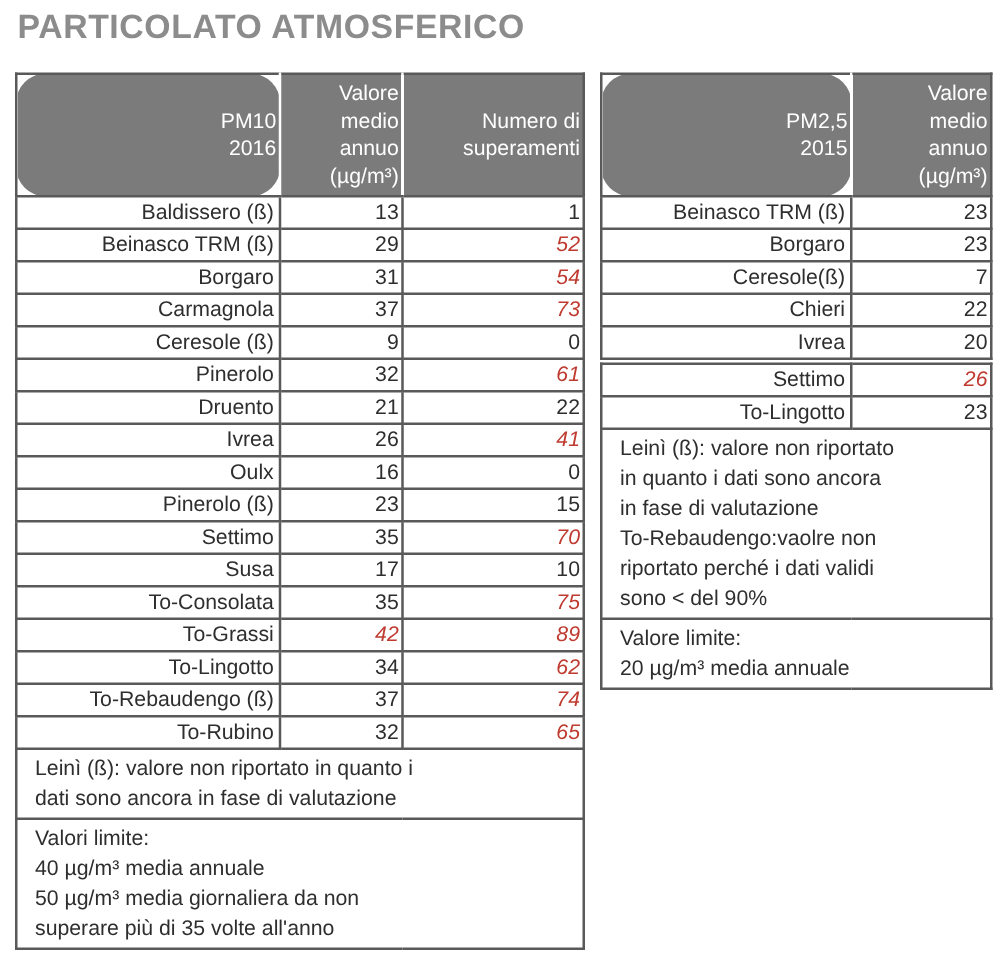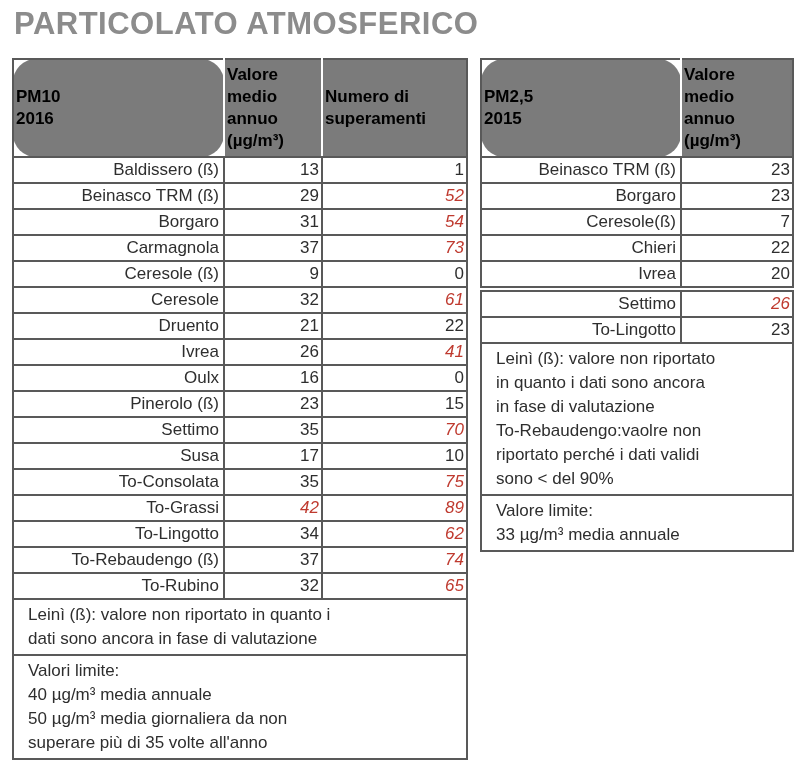"PARTICOLATO ATMOSFERICO" .page-title { font-size: 31px -> 27px }
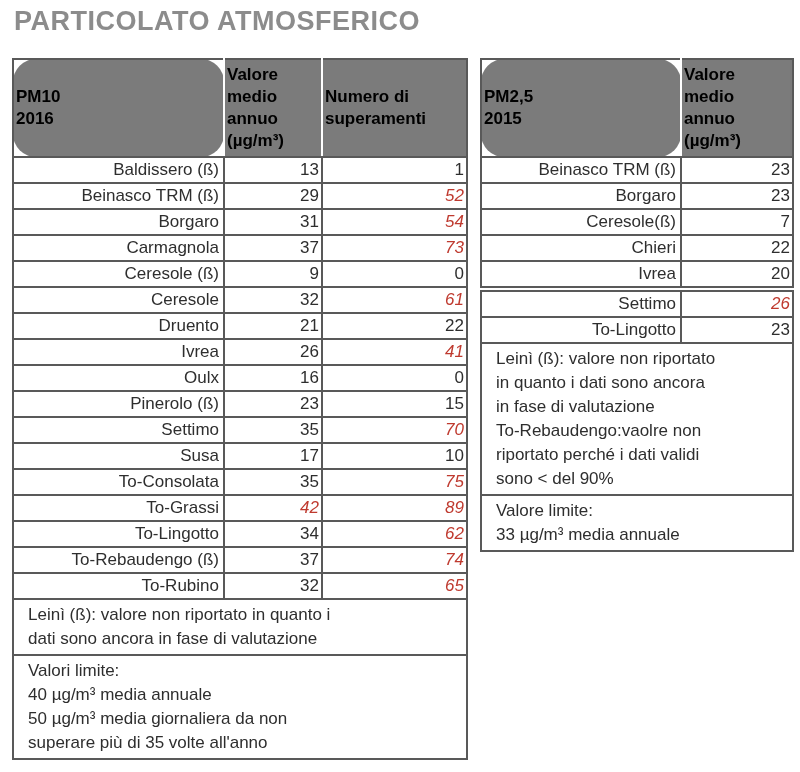"Valore" thead th { color: #000000 -> #ffffff; font-weight: bold -> normal; text-align: left -> right }
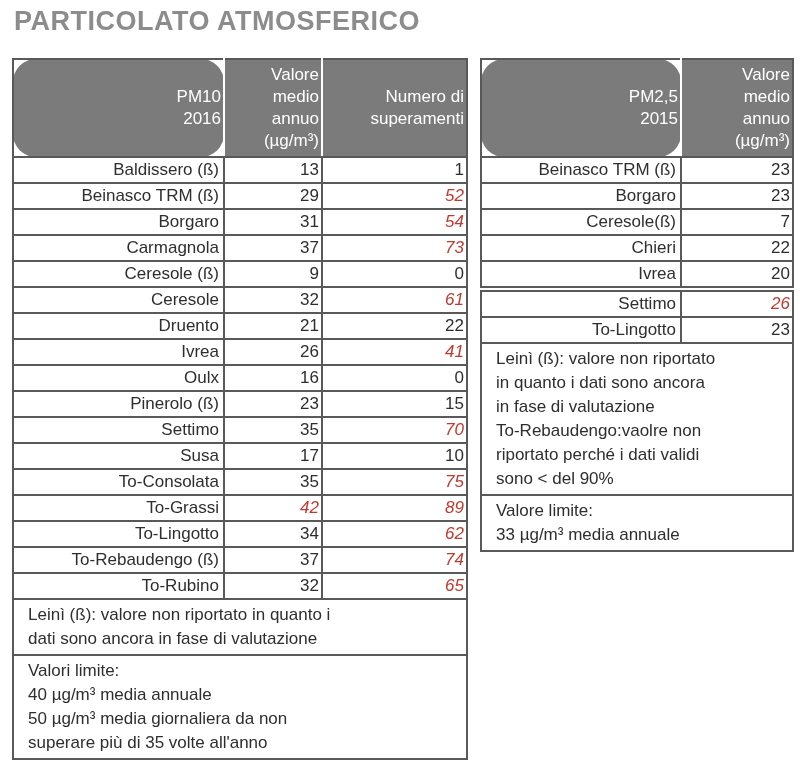"Ceresole" td.name { text: Ceresole -> Pinerolo }
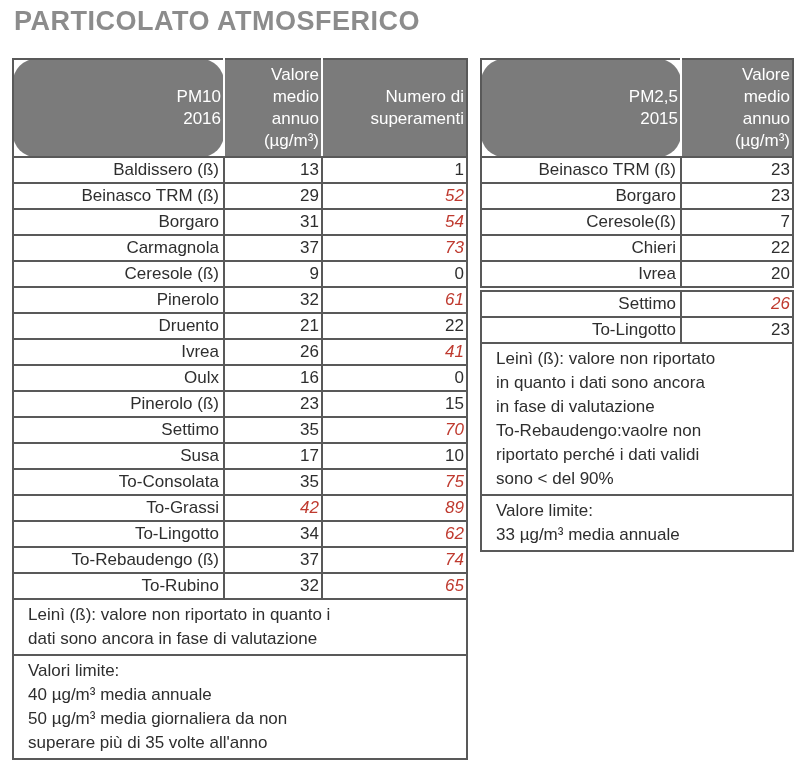"Valore limite:" td.note { text: 33 -> 20 }
